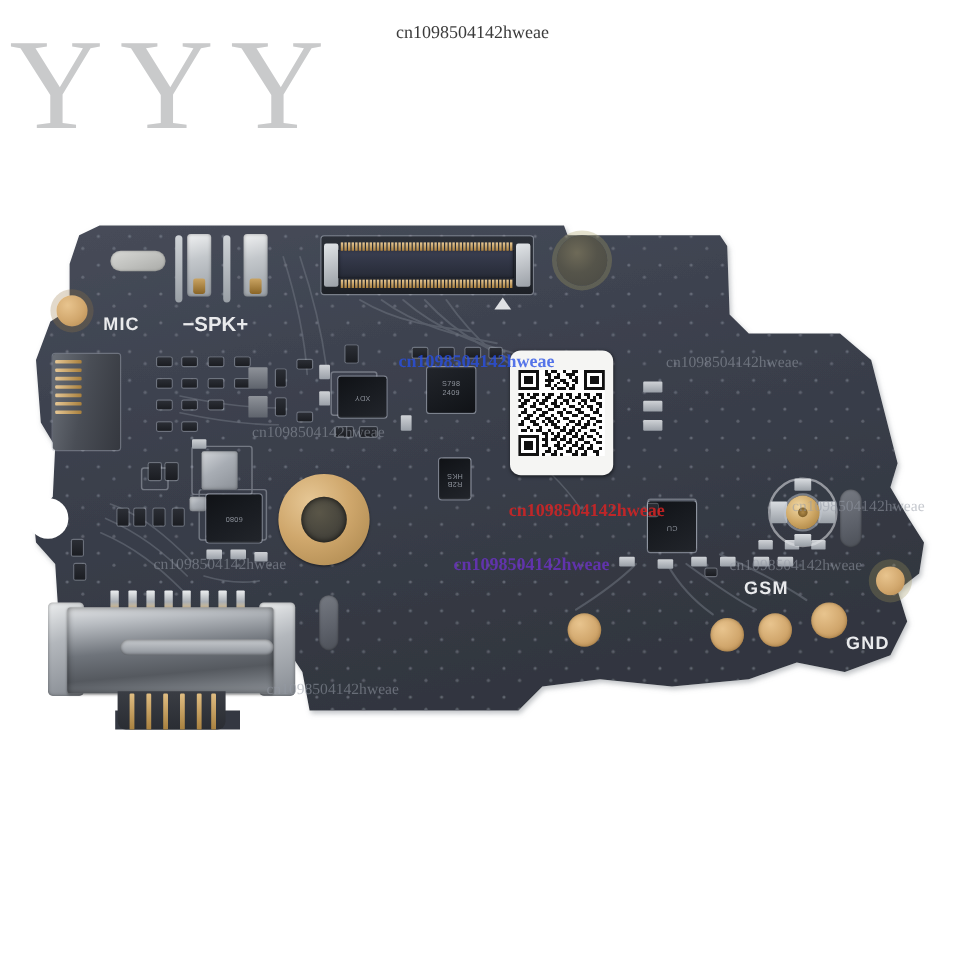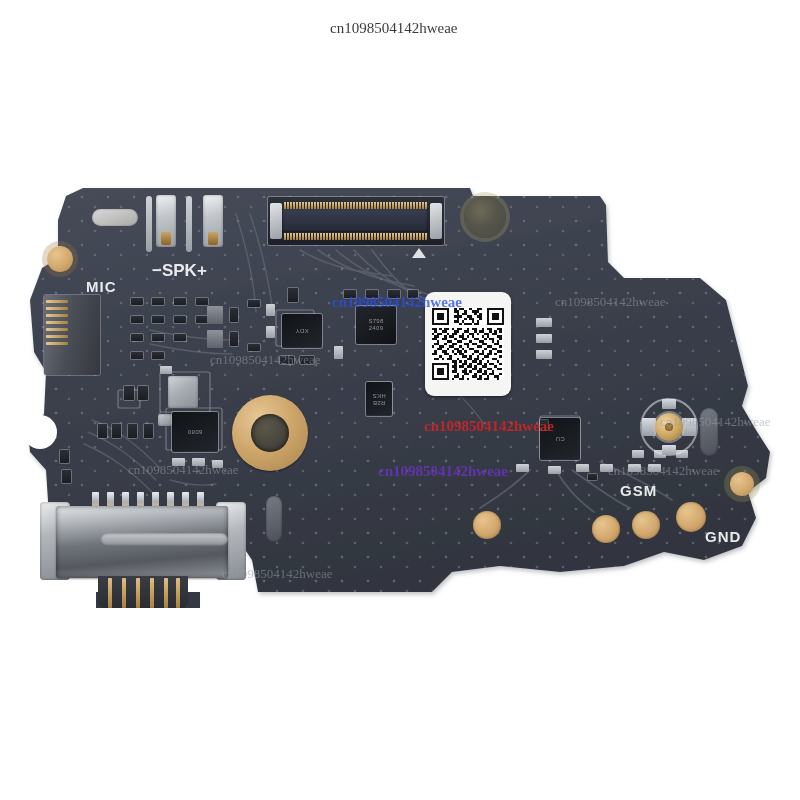"YYY" div.wm-yyy { html: none -> <div>YYY</div> }
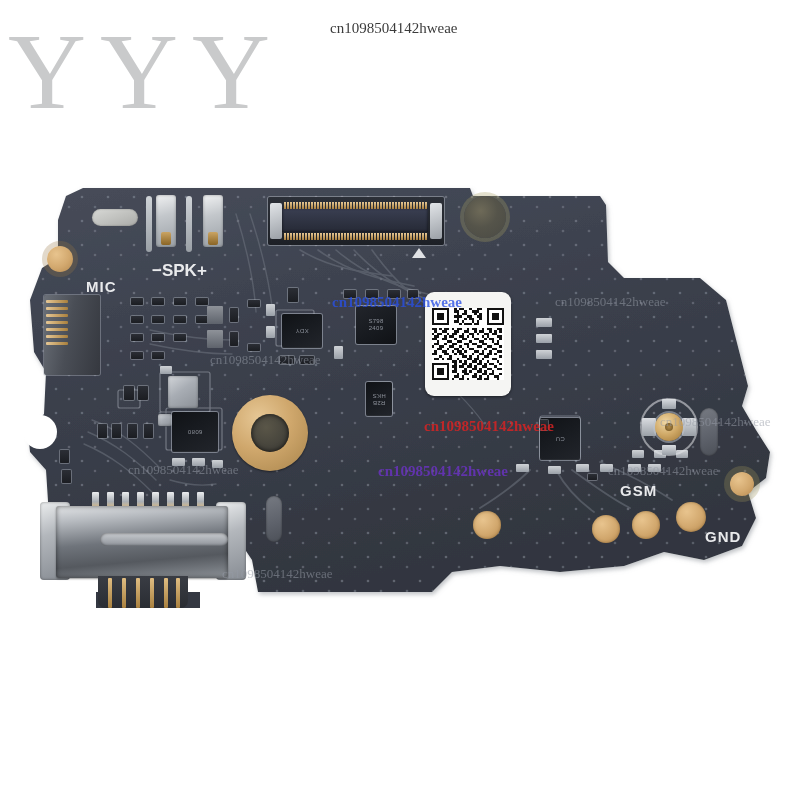"MIC" .silk-mic { margin-top: 16px -> none }
